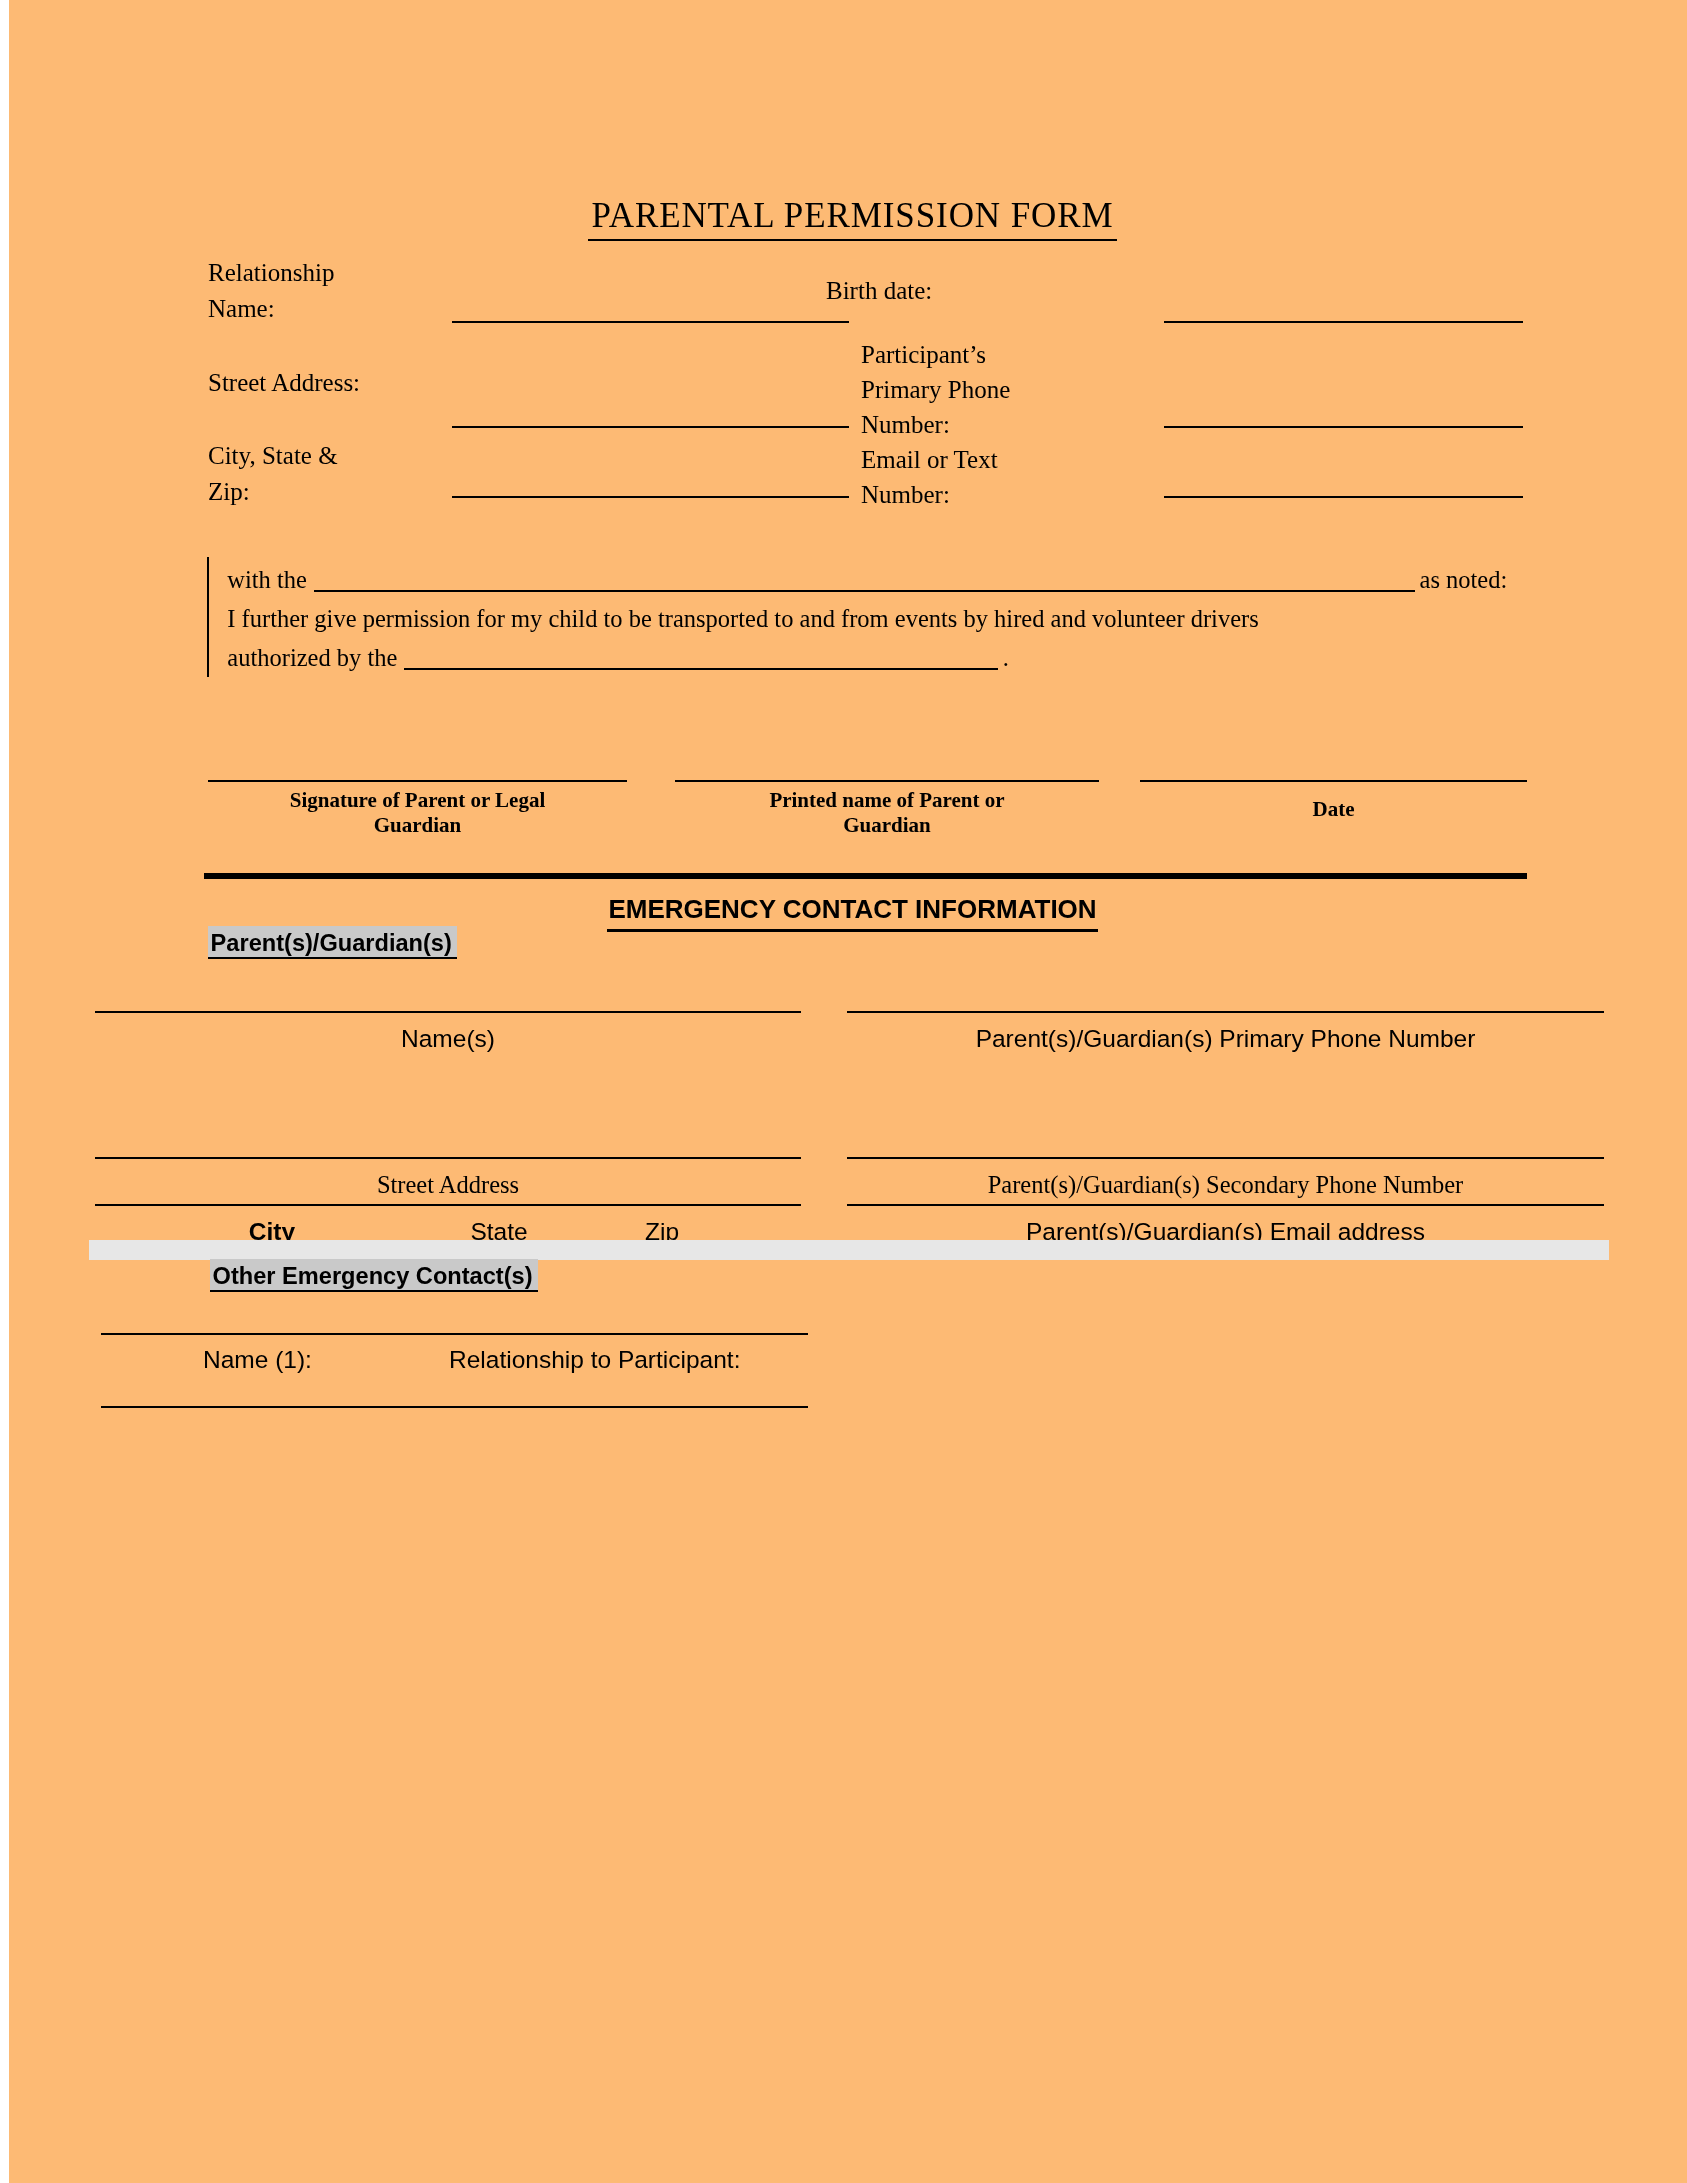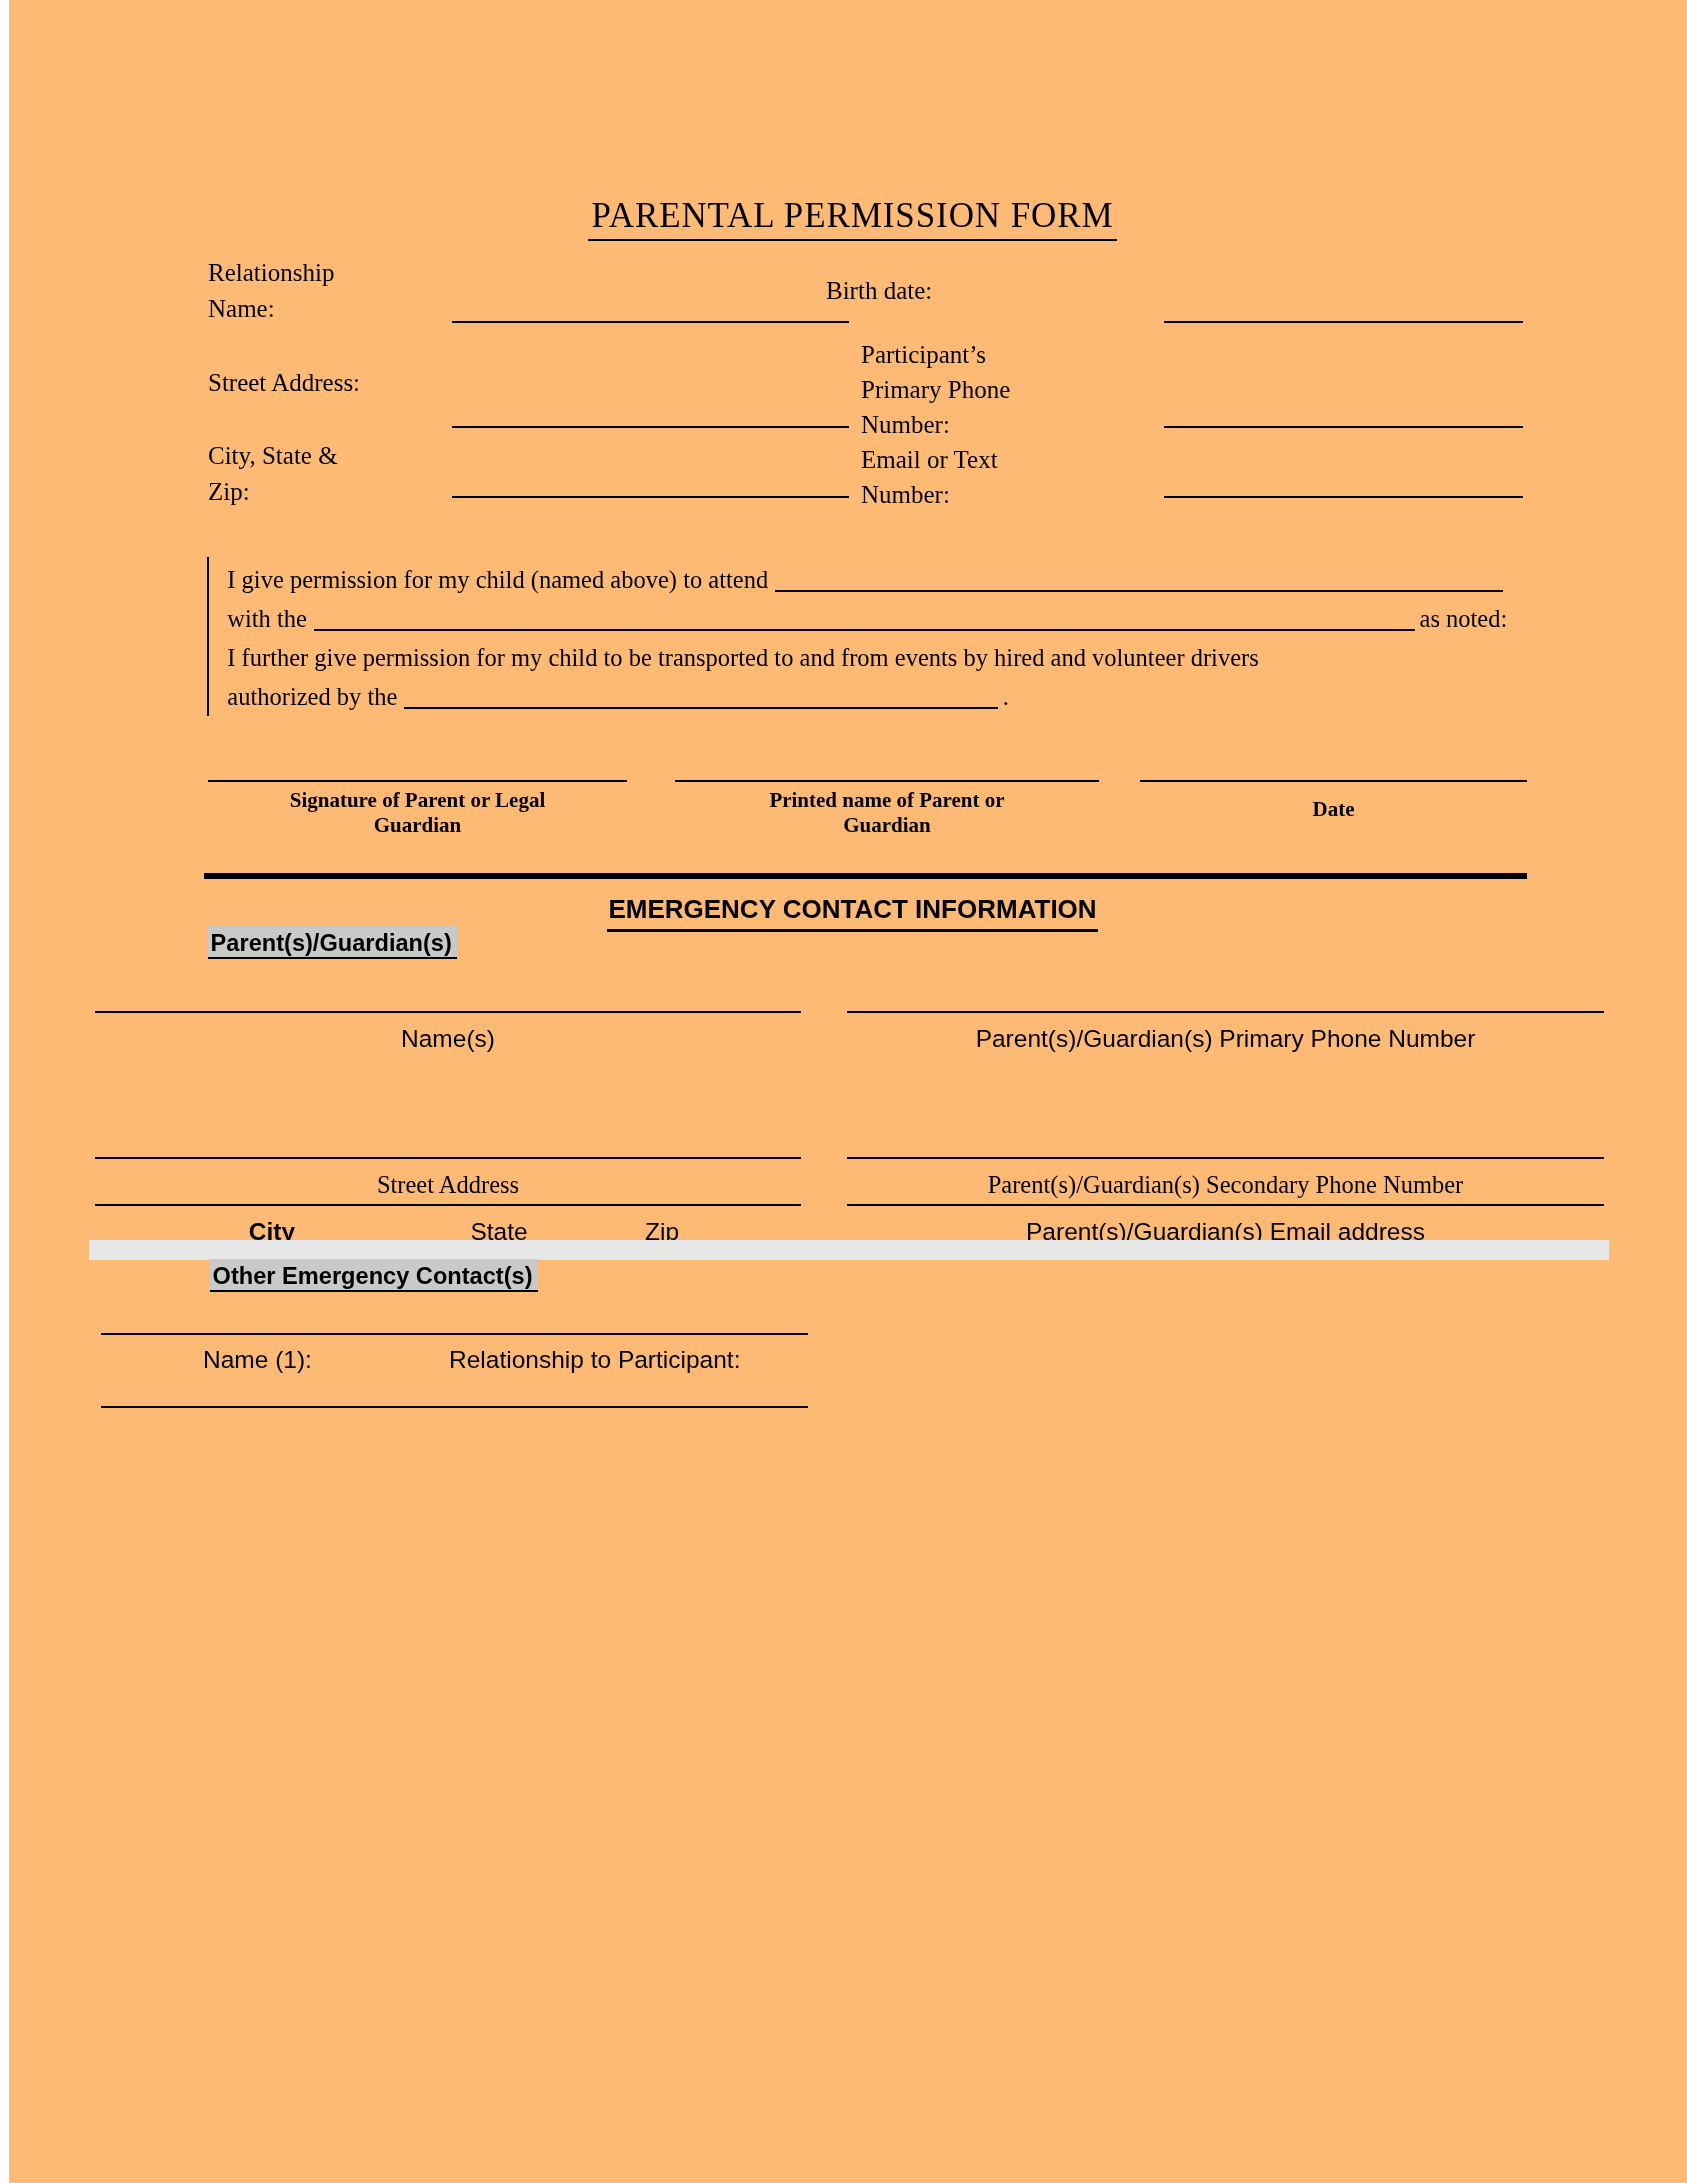"I give permission for my" div.p-row { html: <div> <span>I give permission for my child (named above) to attend</span> <span></span> </div> -> none }
